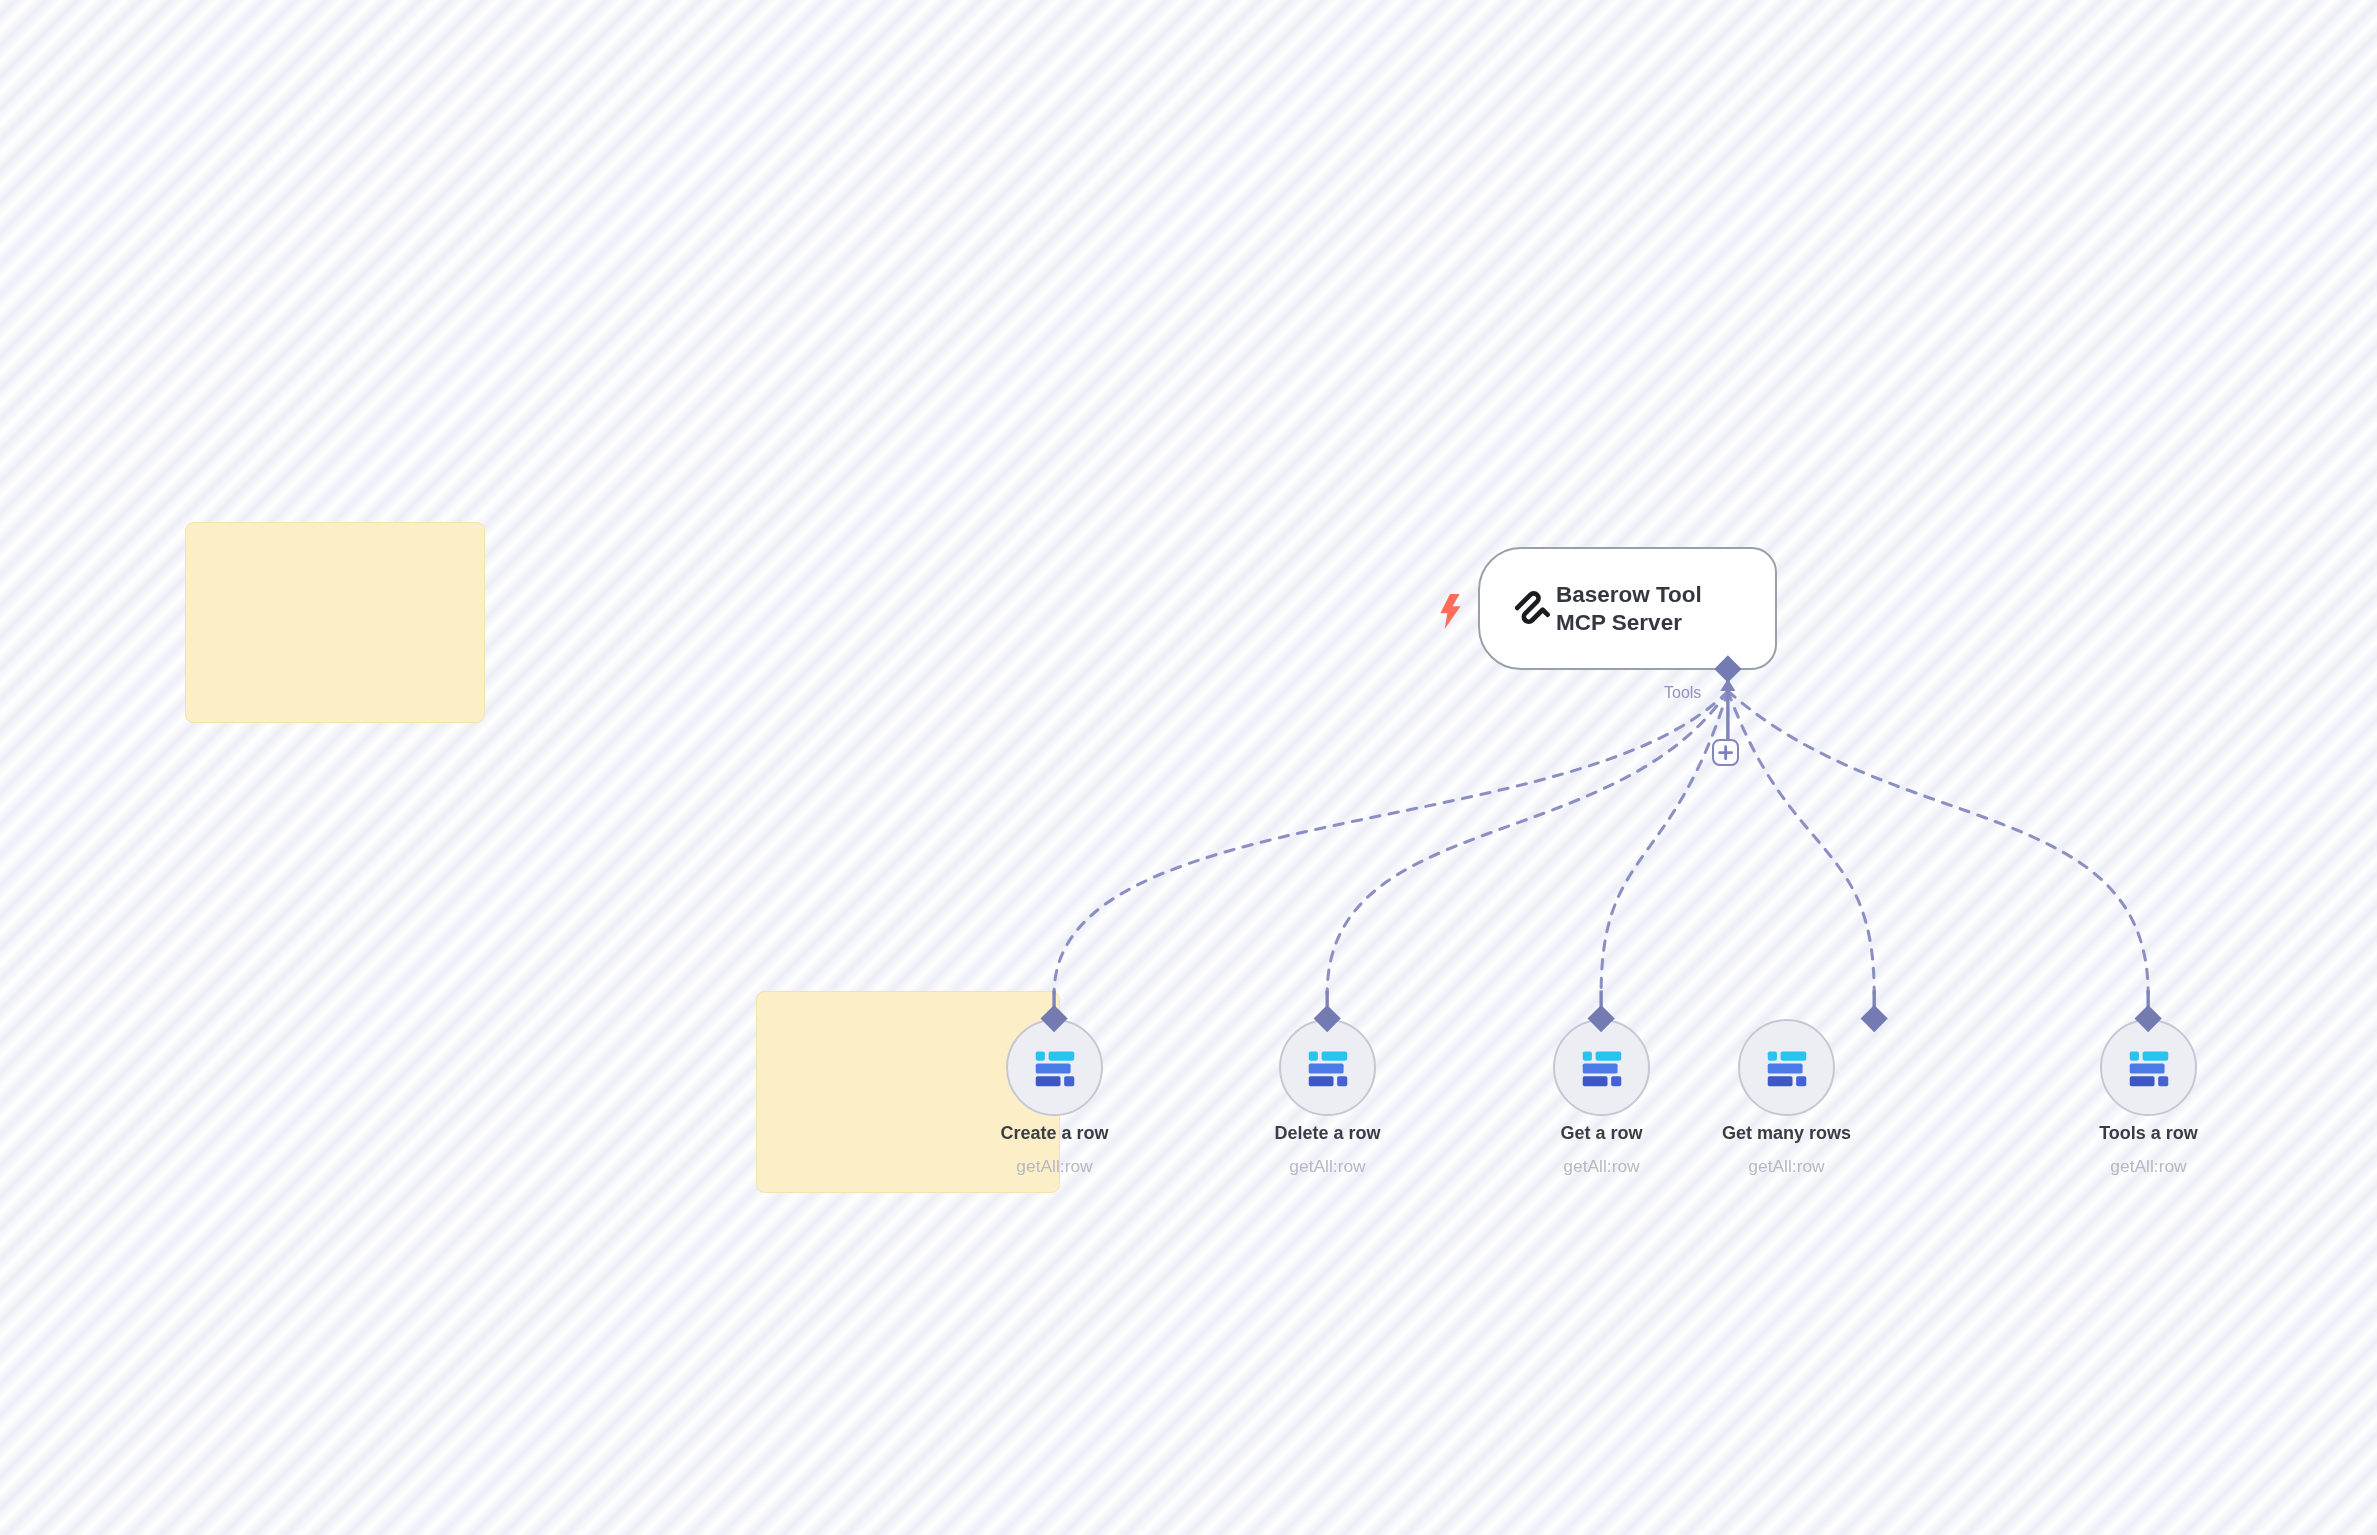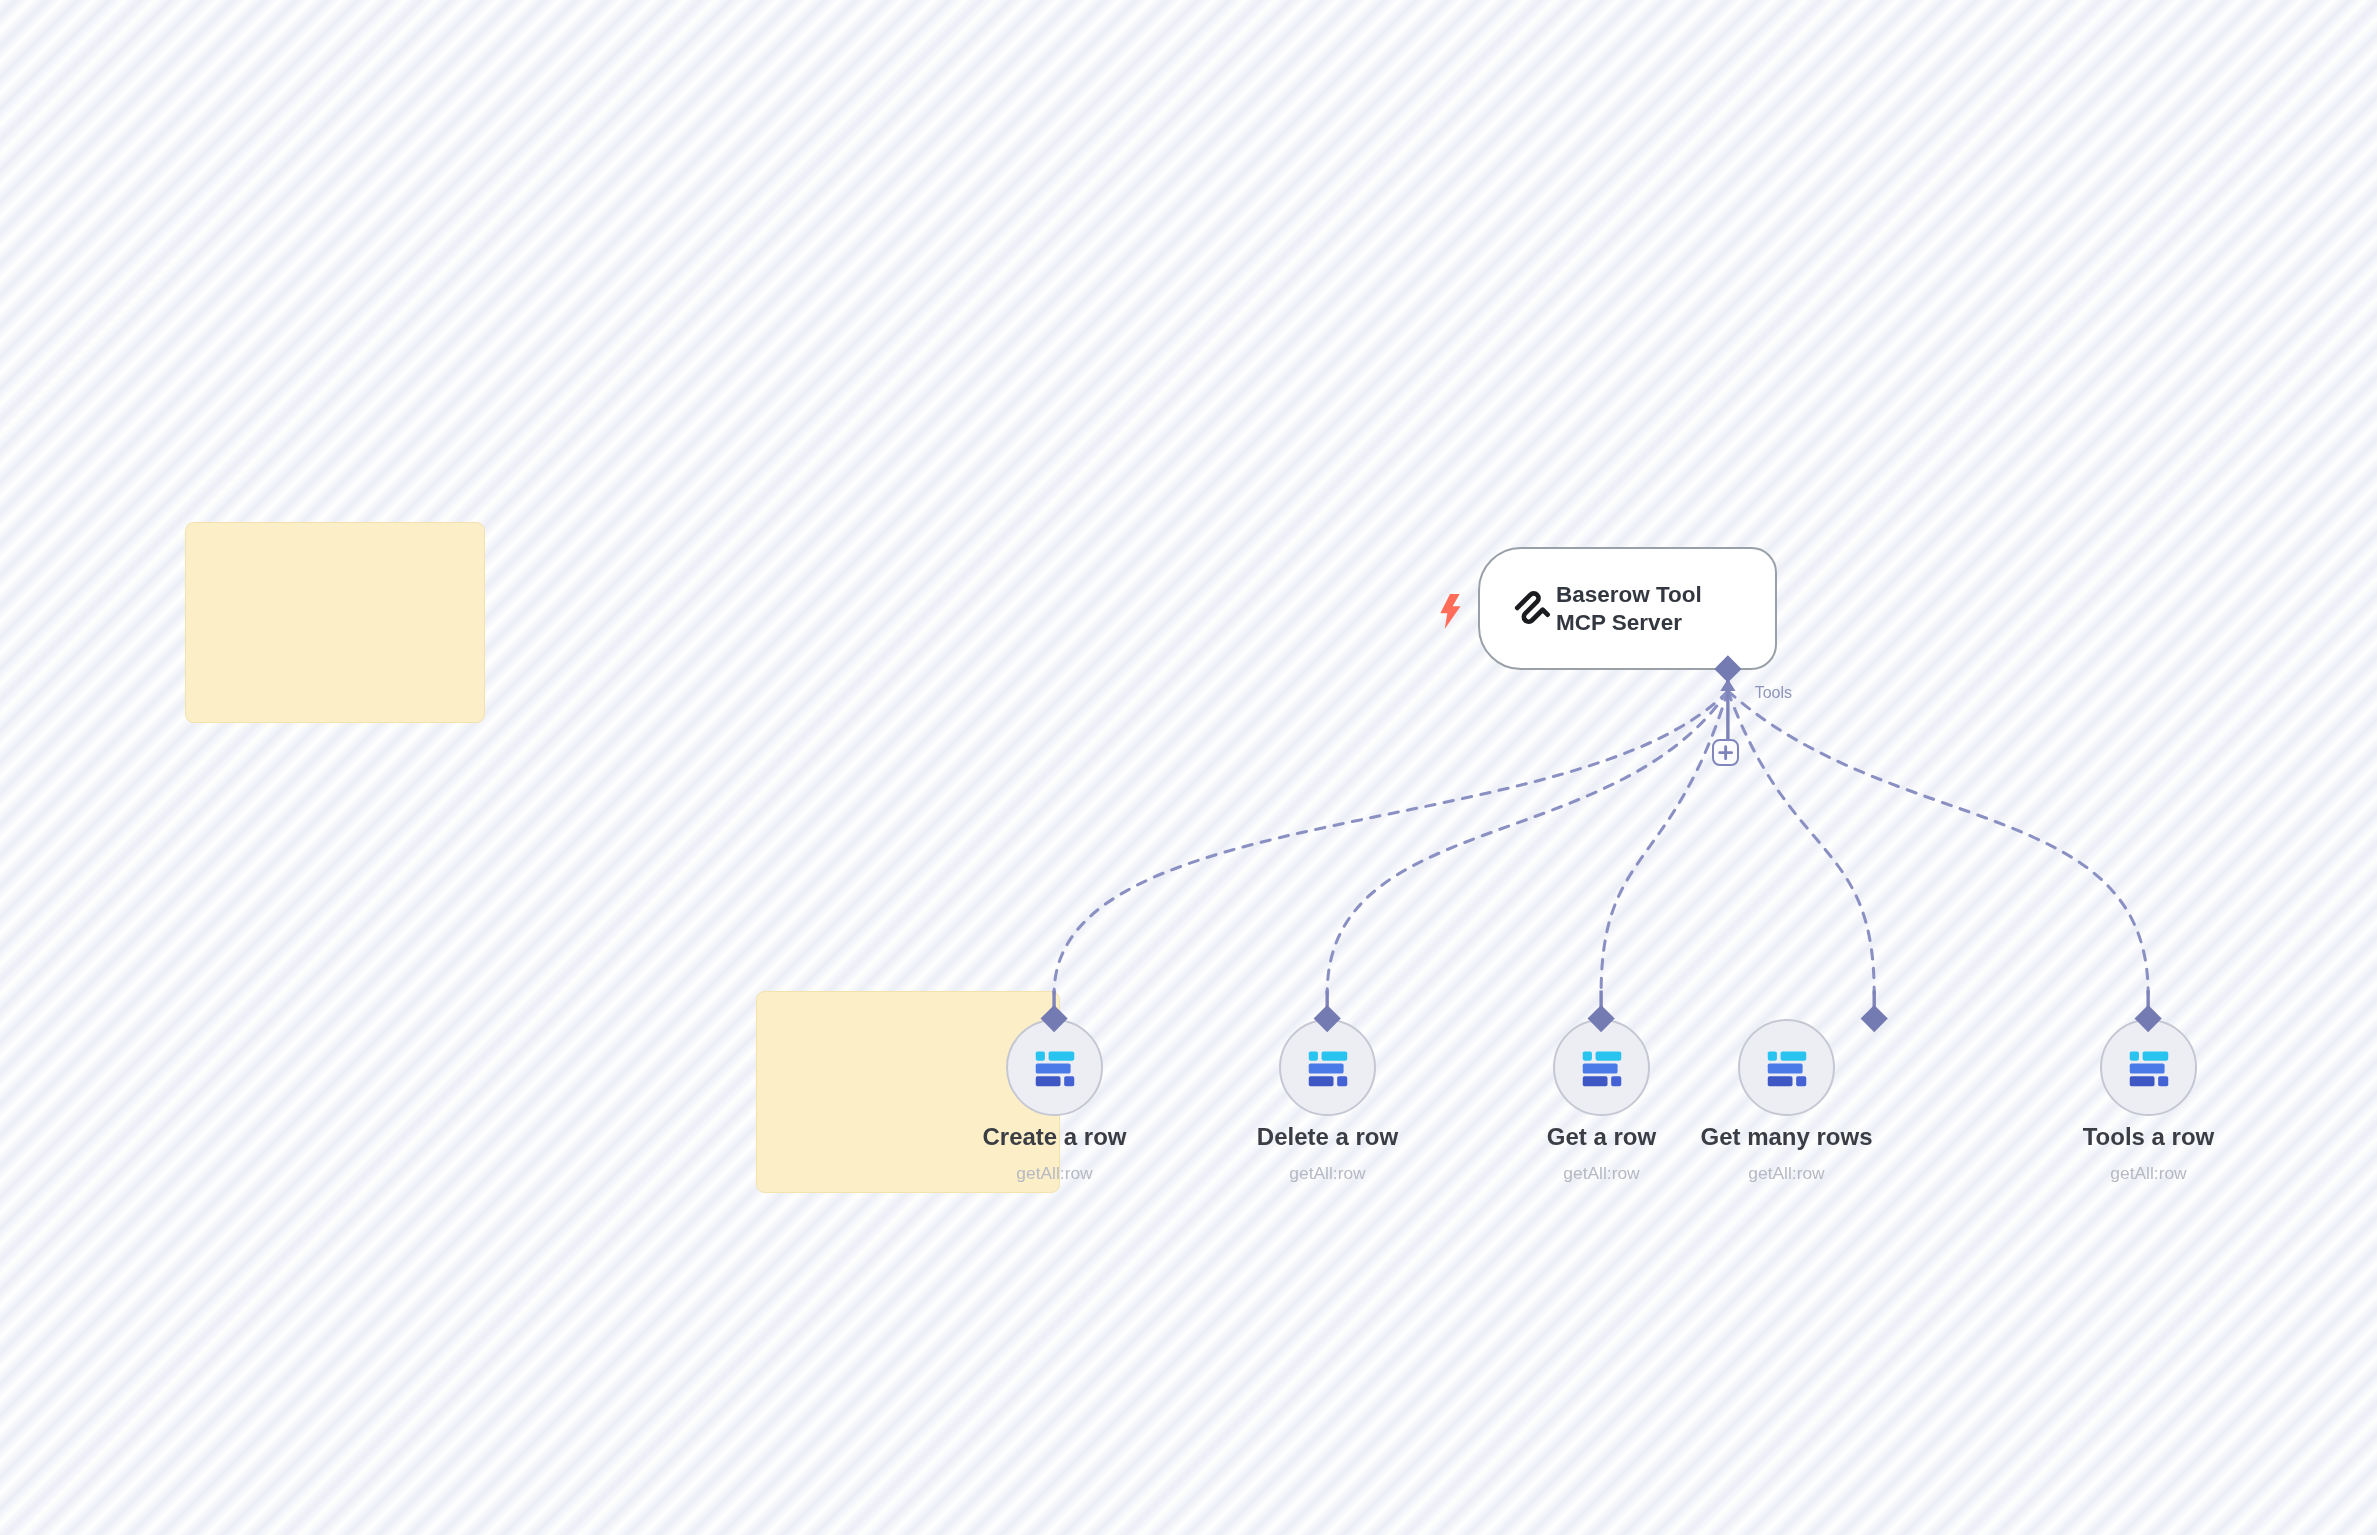"Tools" .tools-port-label { text-align: right -> left }
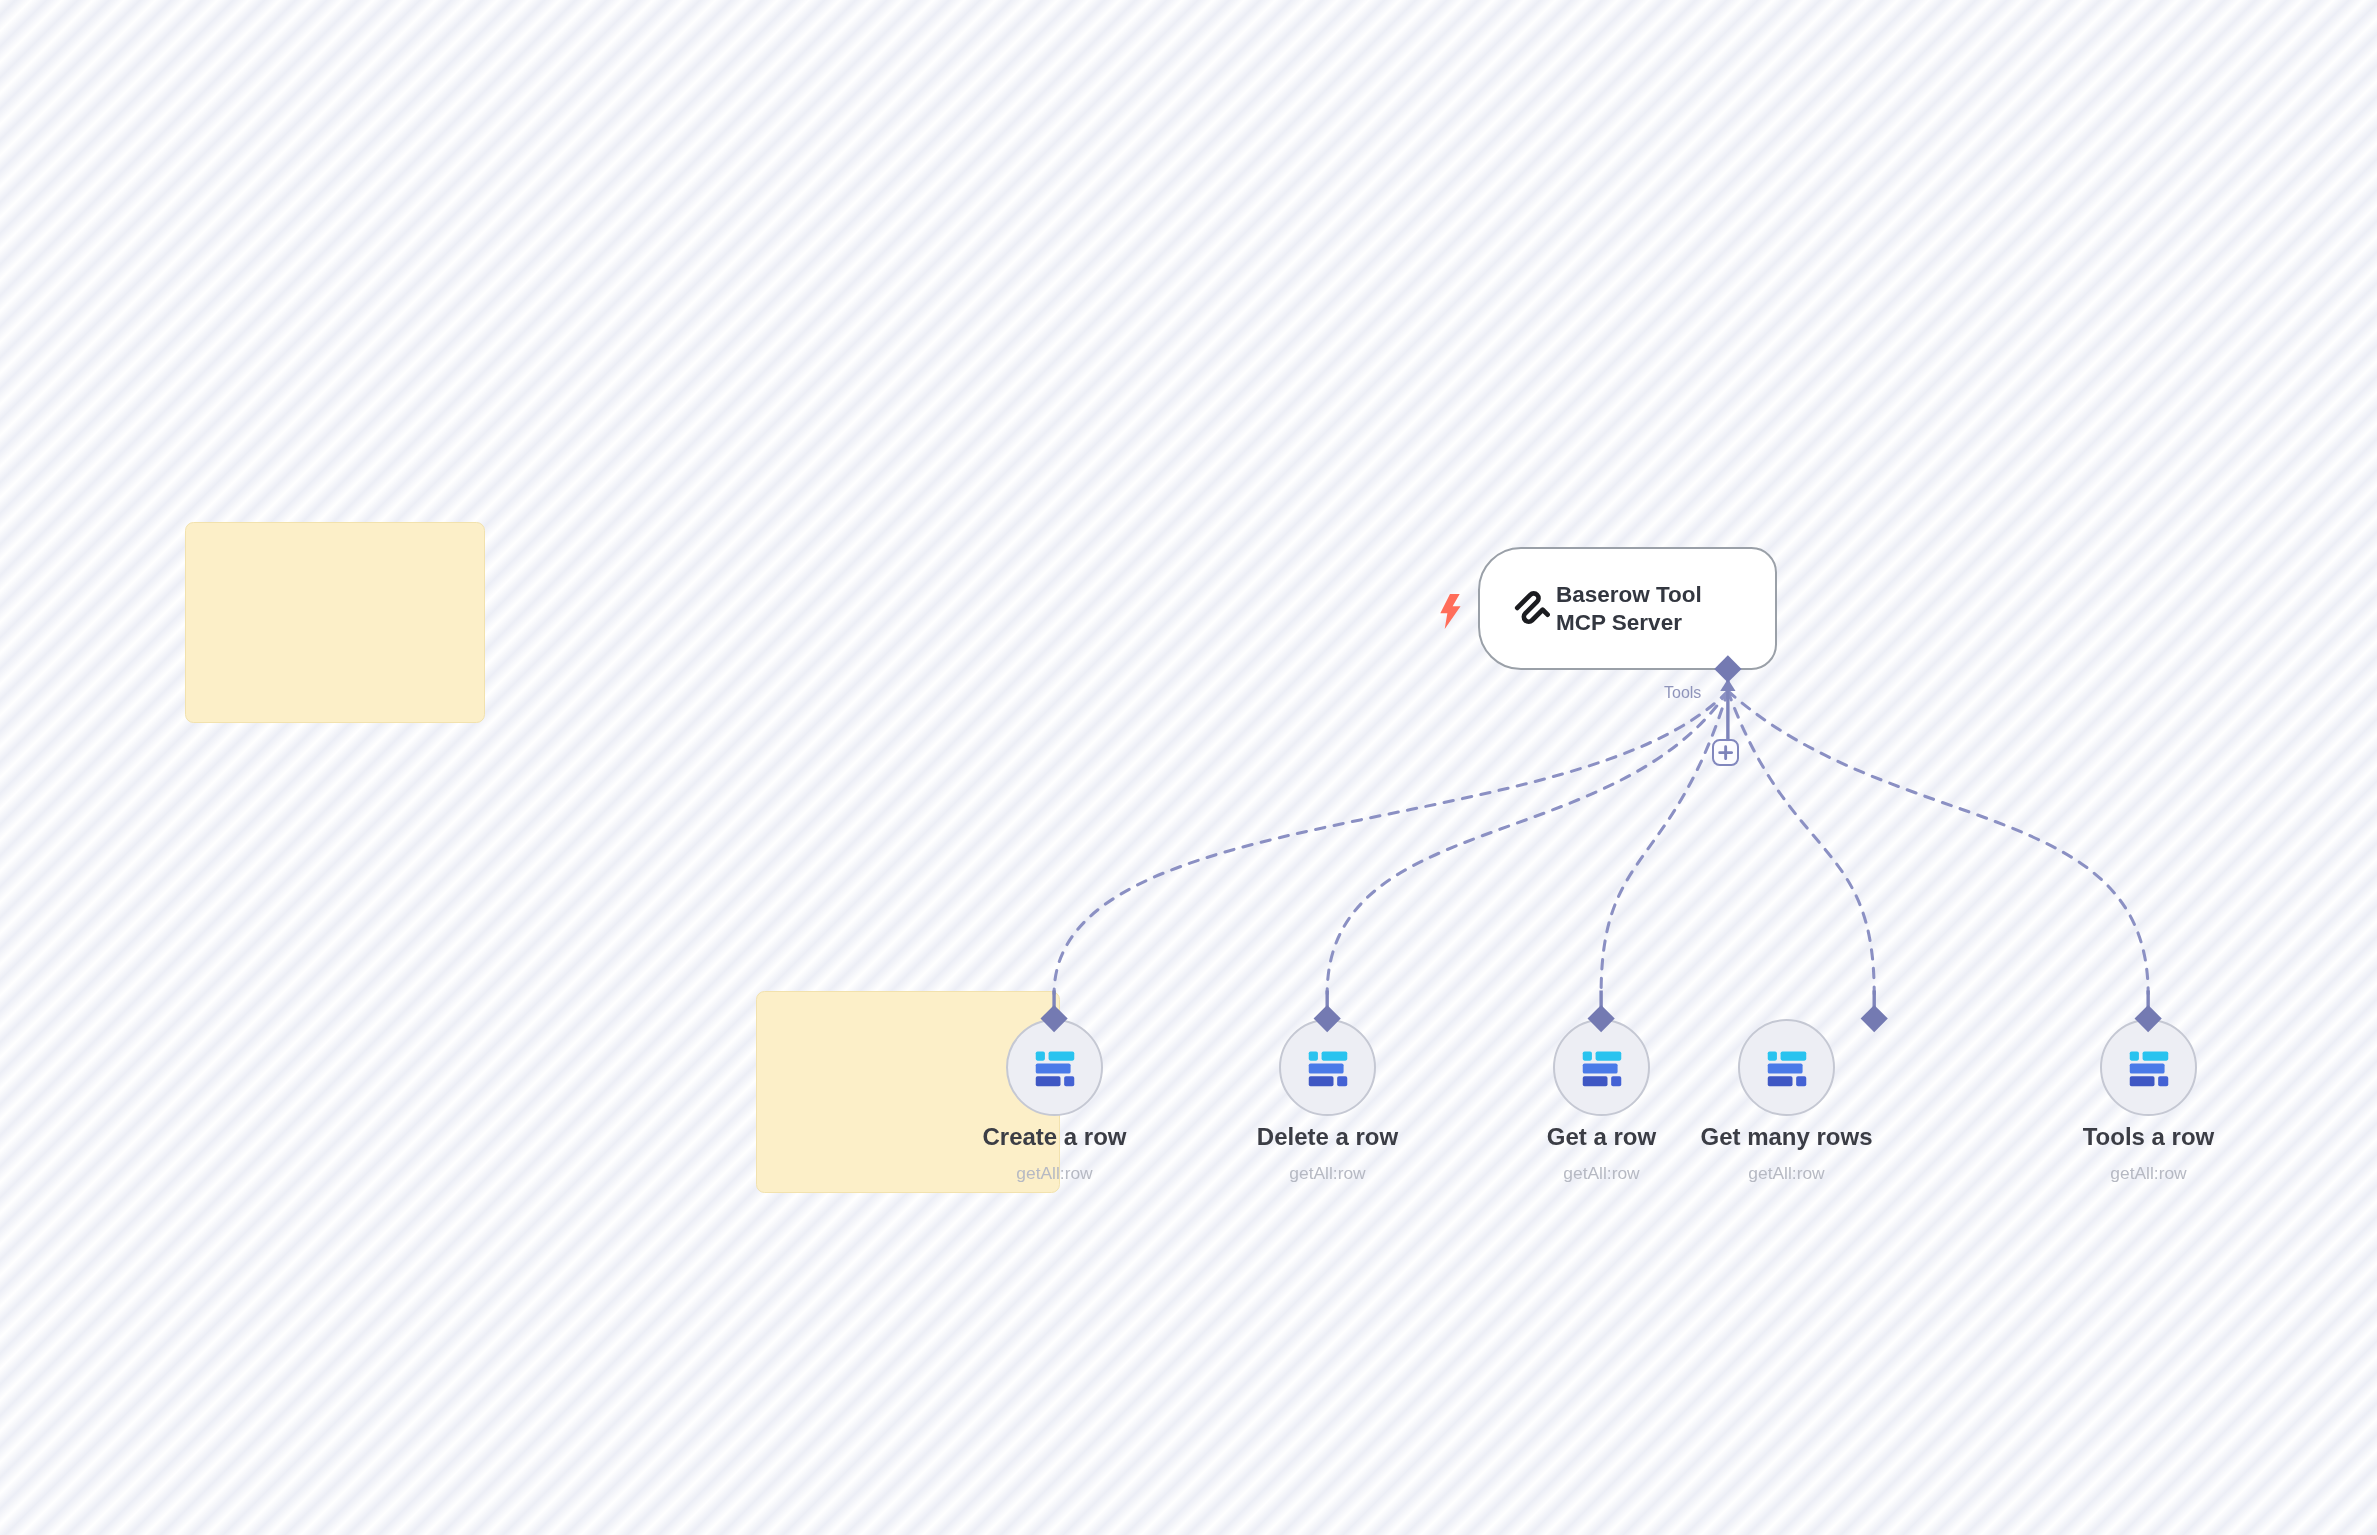"Create a row" .tool-title { font-size: 24px -> 18px }
